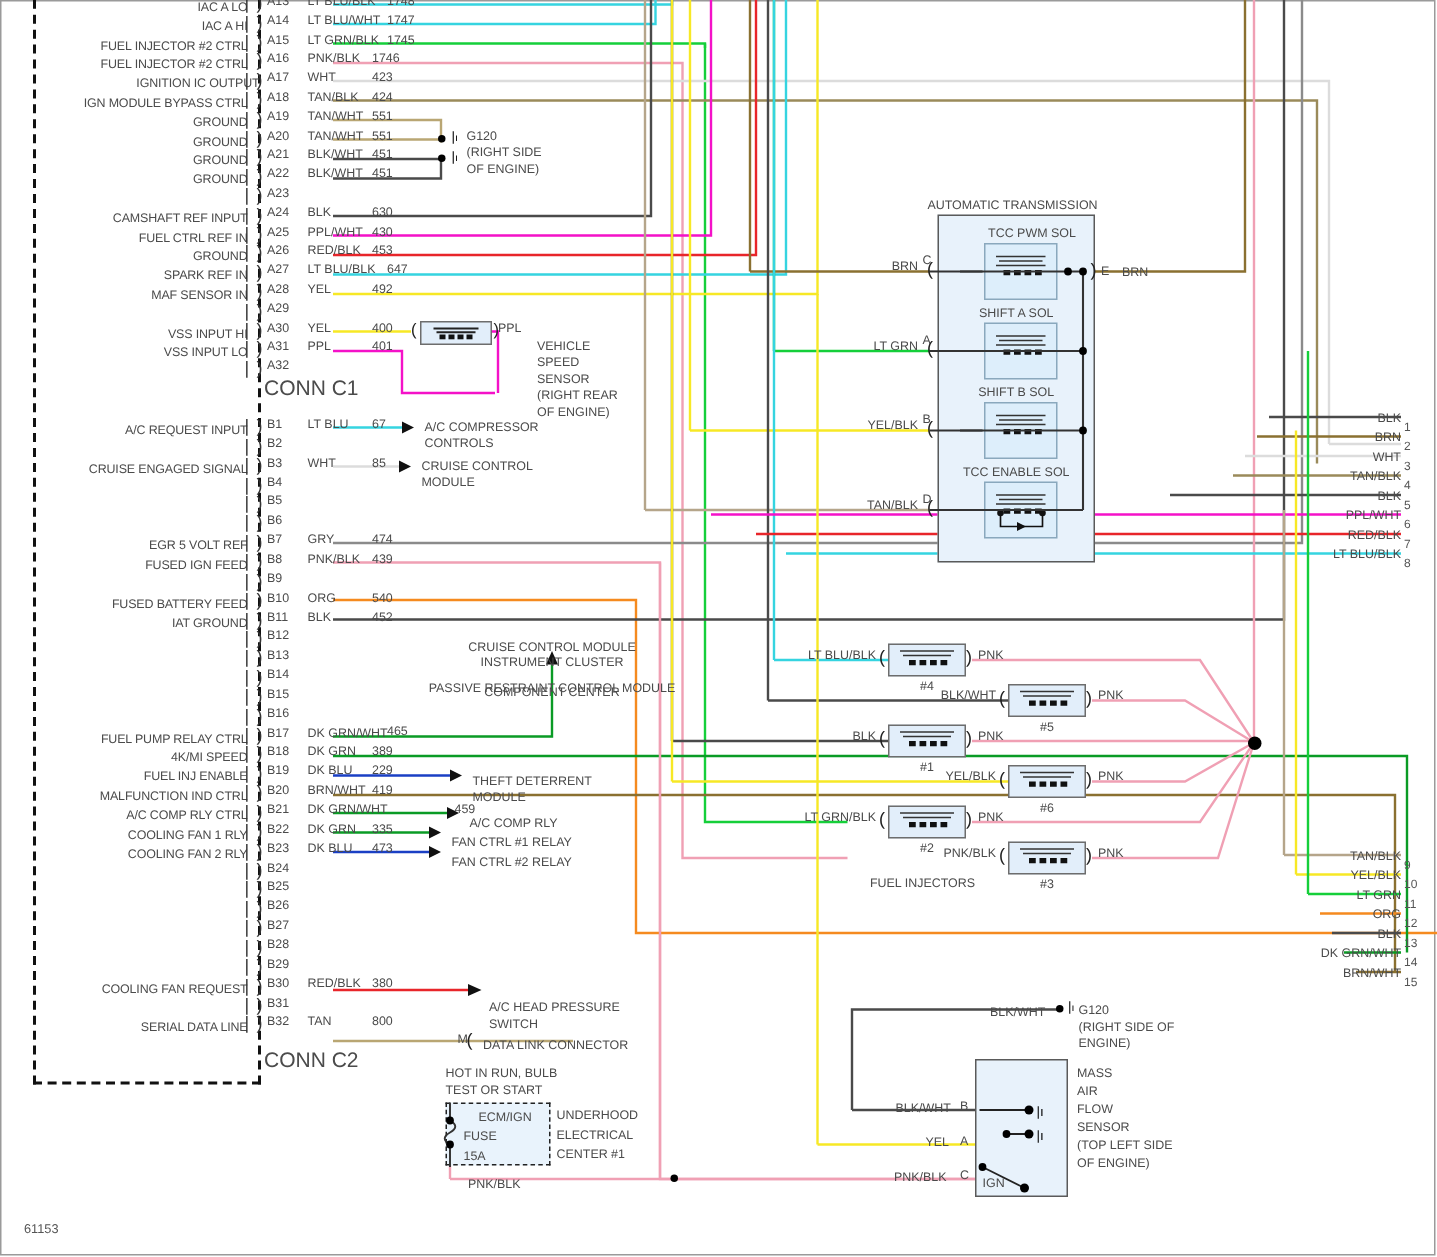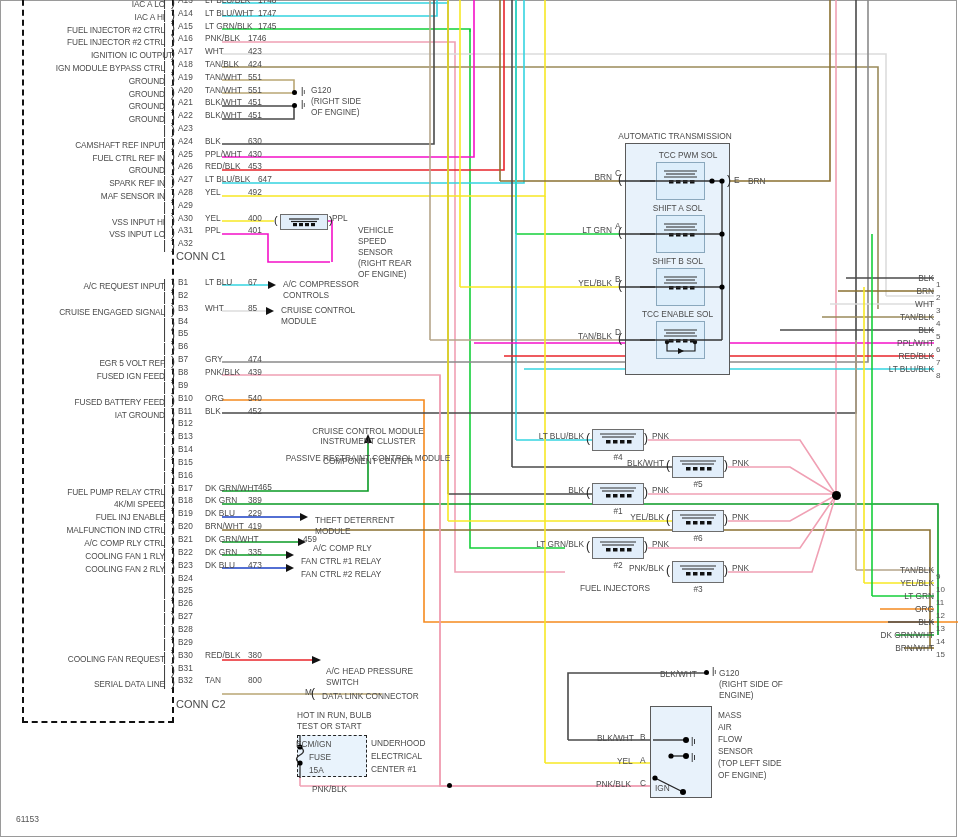"CONN C1" .cn { font-size: 11px -> 14px }
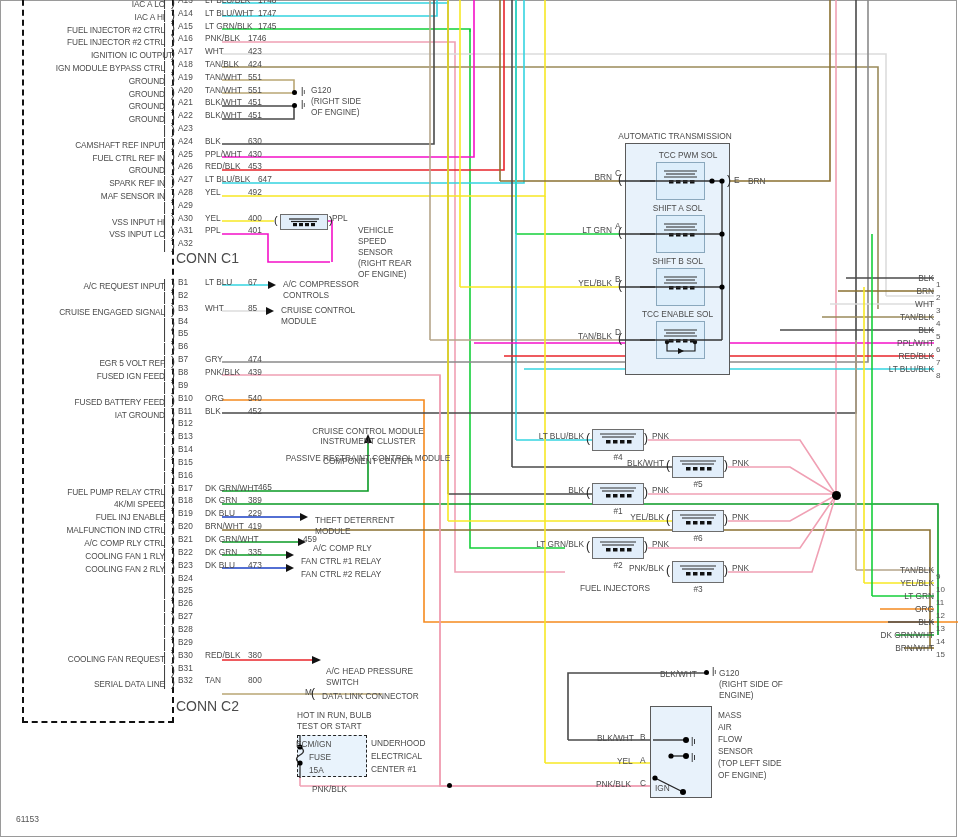"ECM/IGN" div.txt { left: 296px -> 319px }
